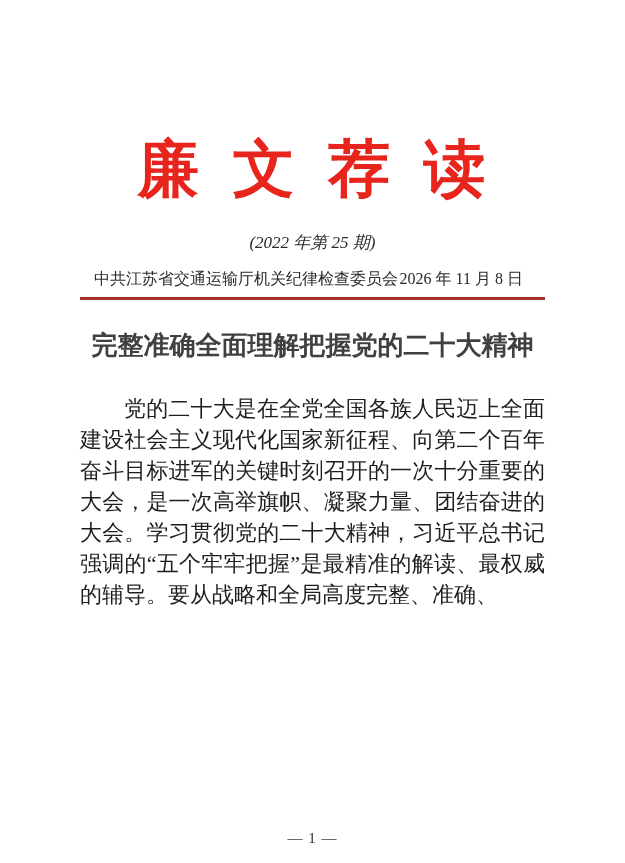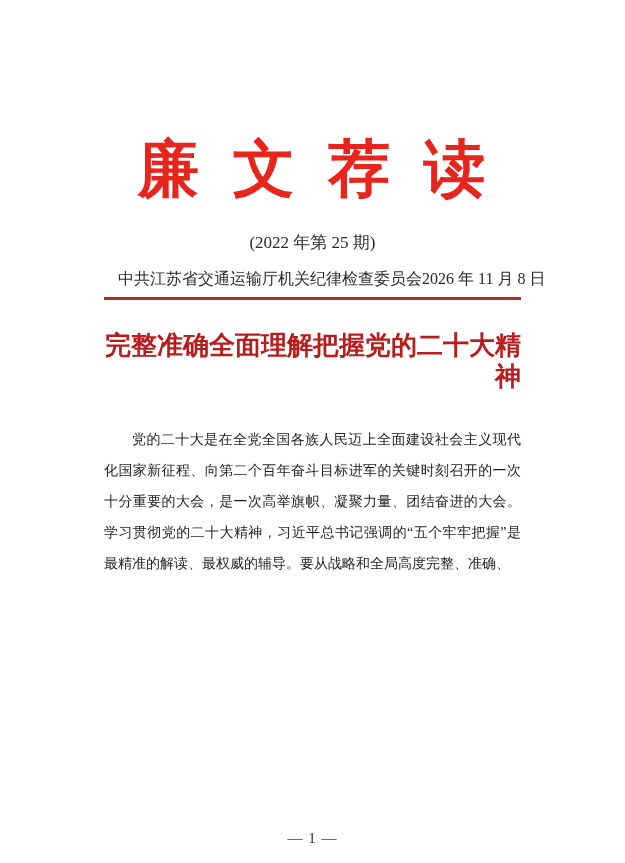"廉 文 荐 读" .page { padding: 0 104px -> 0 80px }
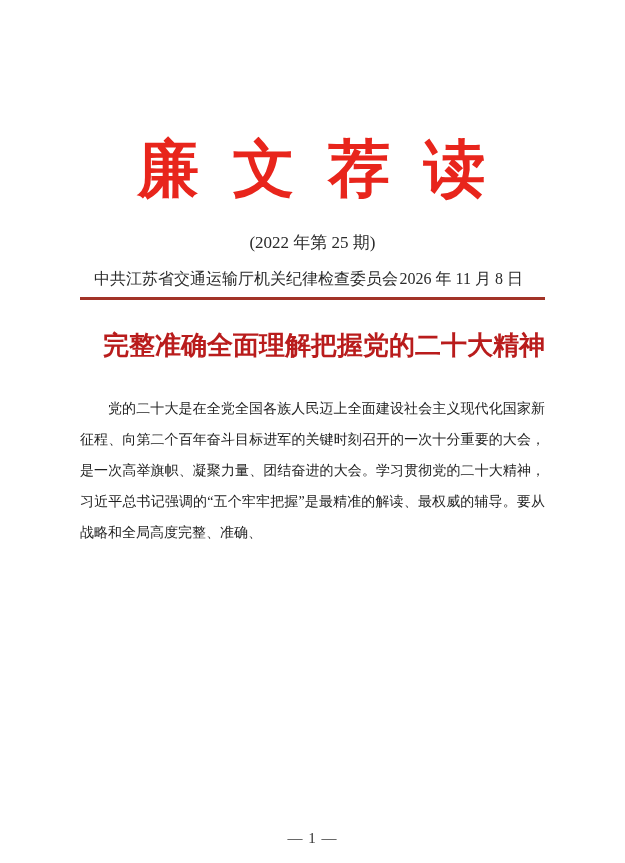"(2022 年第 25 期)" .issue-line { font-style: none -> italic }
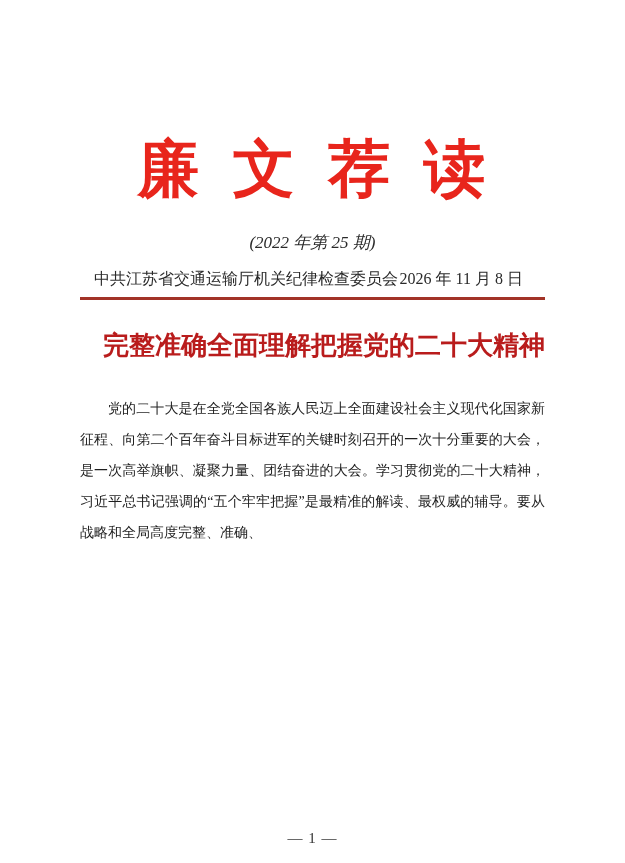"完整准确全面理解把握党的二十大精神" .article-title { color: #b91c1c -> #404040; text-align: right -> center }
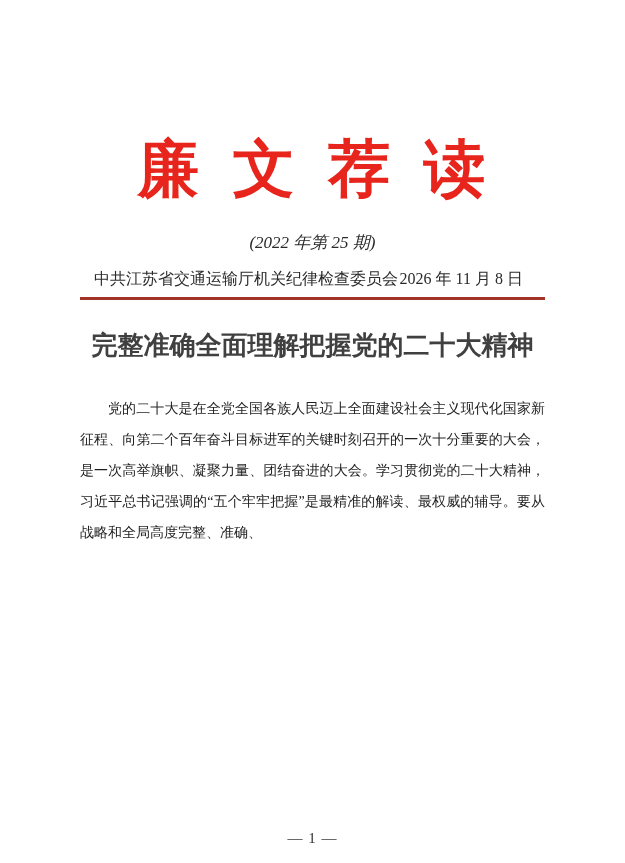"党的二十大是在全党全国各族人民迈上全面建设社会主义现代化国家新征程、向第二个百年" .article-body { font-size: 14px -> 22px }
